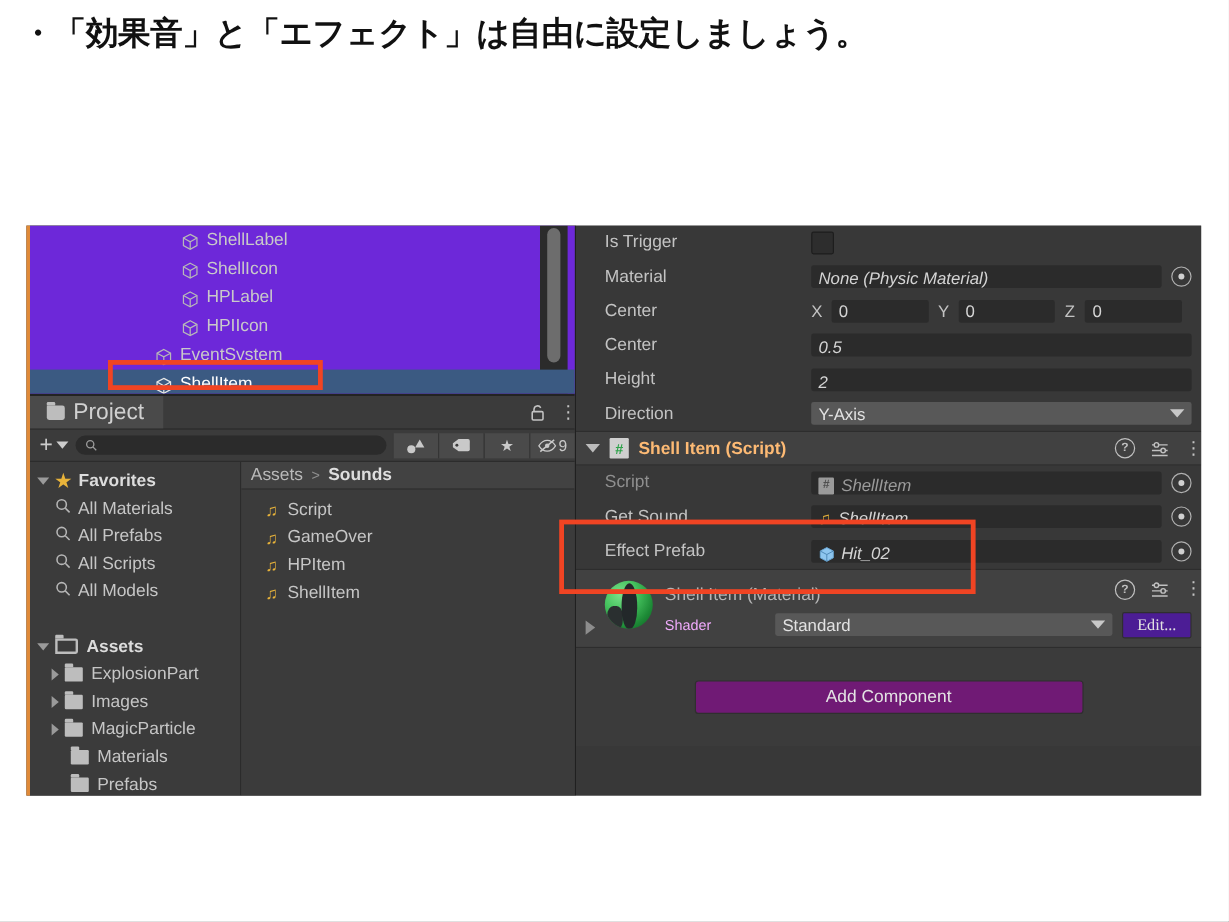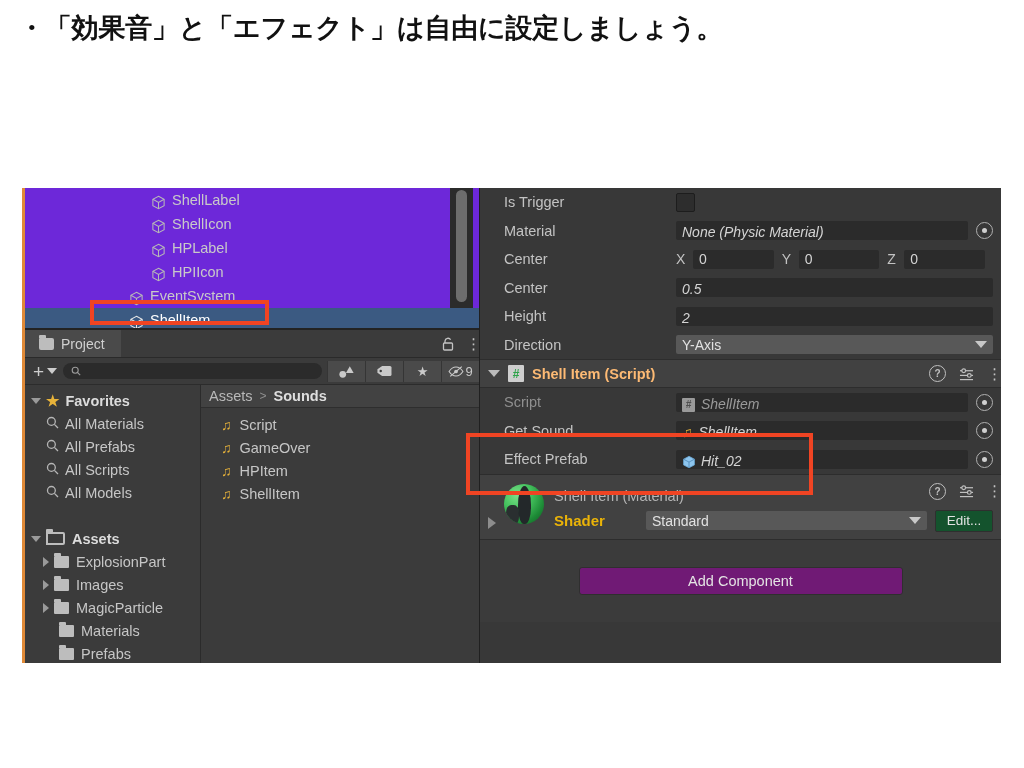"Project" .proj-tab { font-size: 14px -> 19px }
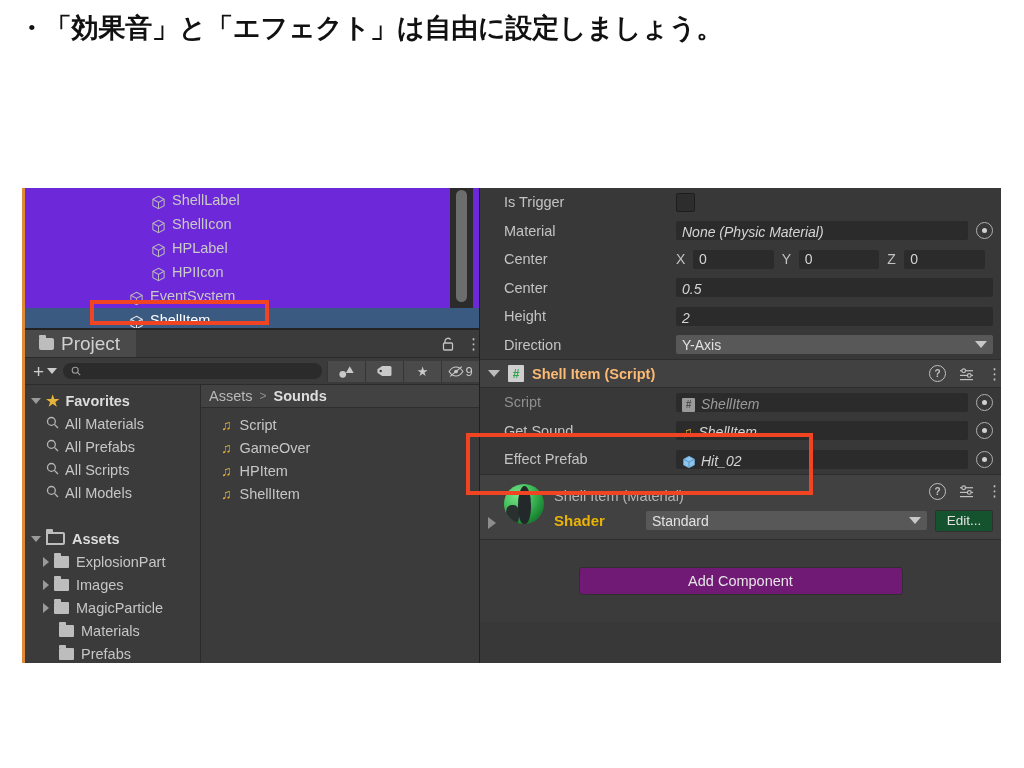"Shader" .mat-shader-label { color: #eab308 -> #f0abfc; font-size: 15px -> 12px; font-weight: bold -> none }
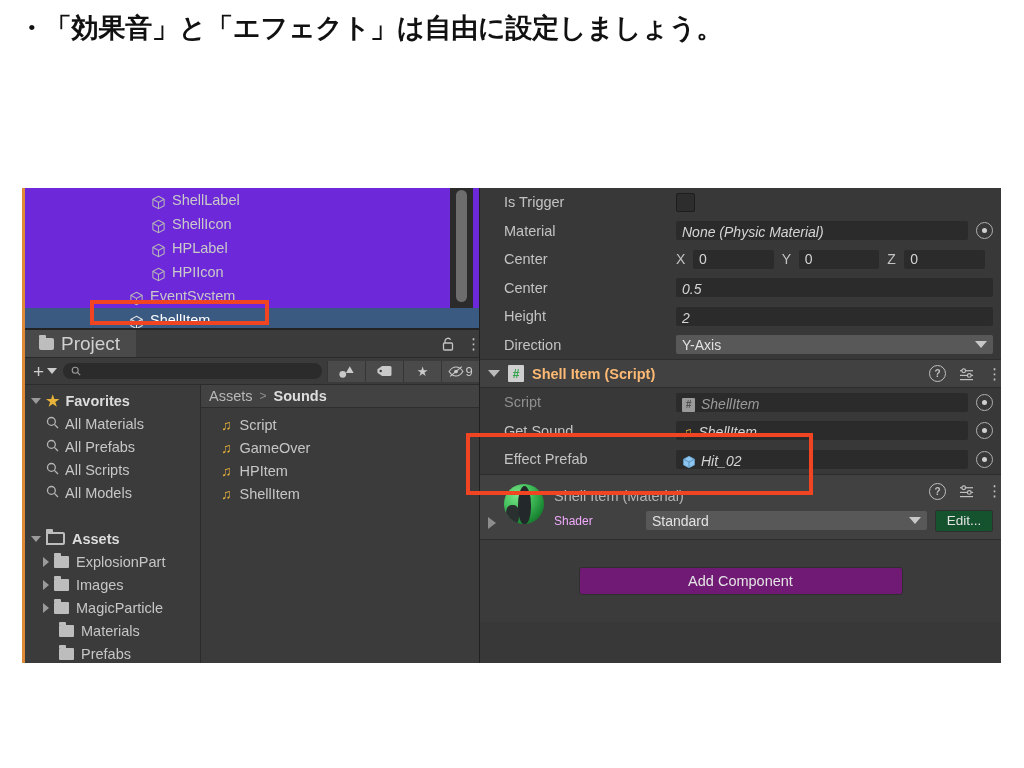"Edit..." .edit-btn { background: #14532d -> #4c1d95; font-family: none -> Liberation Serif, serif }
